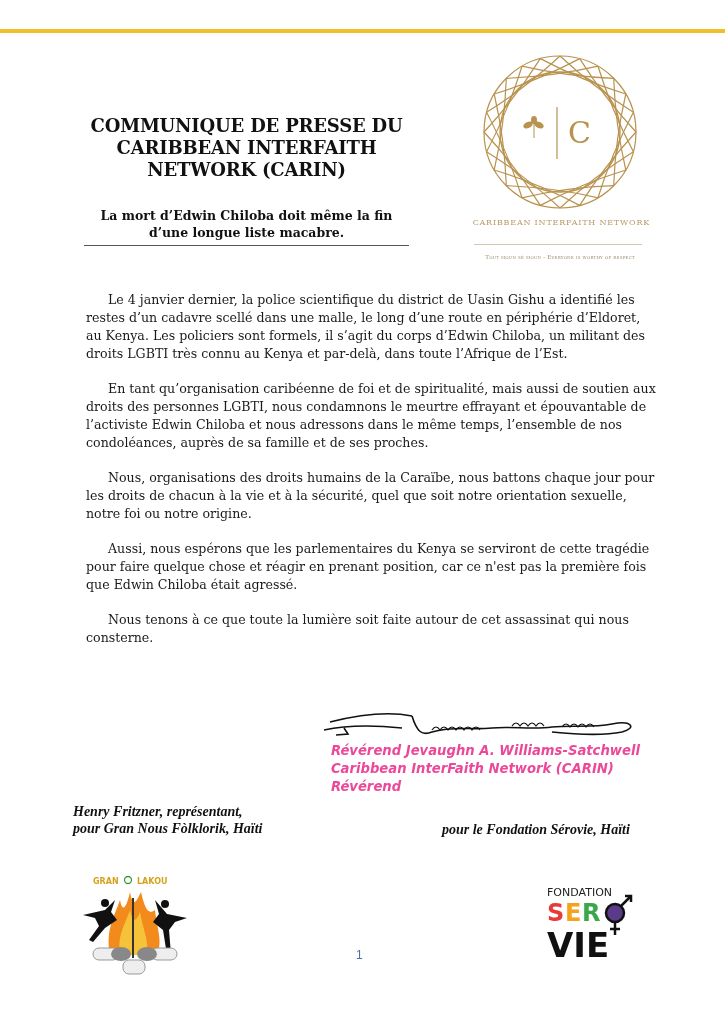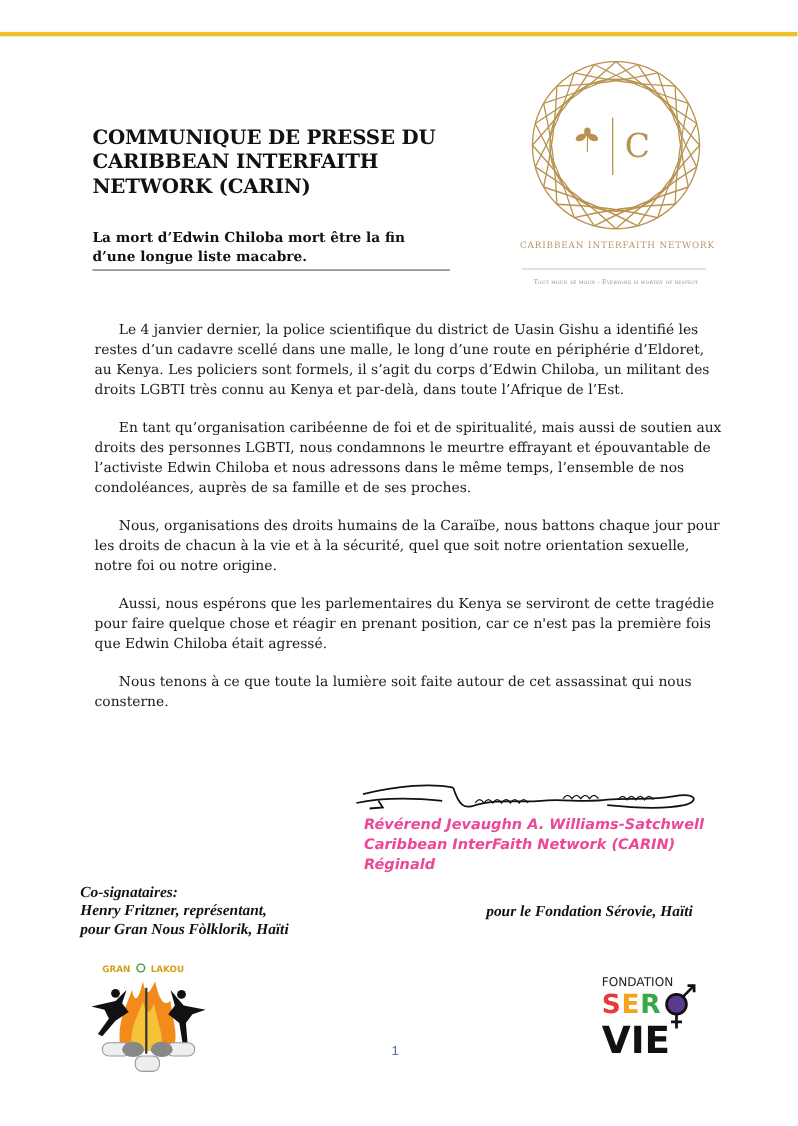"COMMUNIQUE DE PRESSE DU" .title-block { text-align: none -> center }
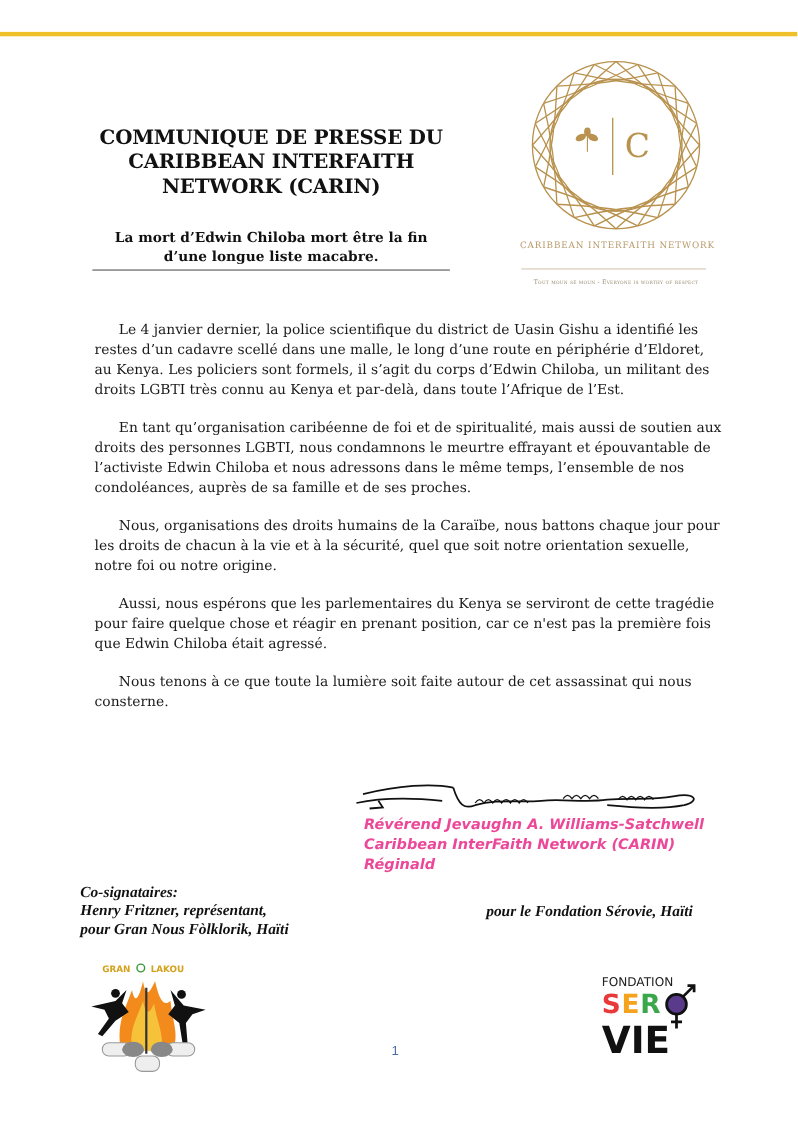"La mort d’Edwin Chiloba mort" span { text: mort être -> doit même }
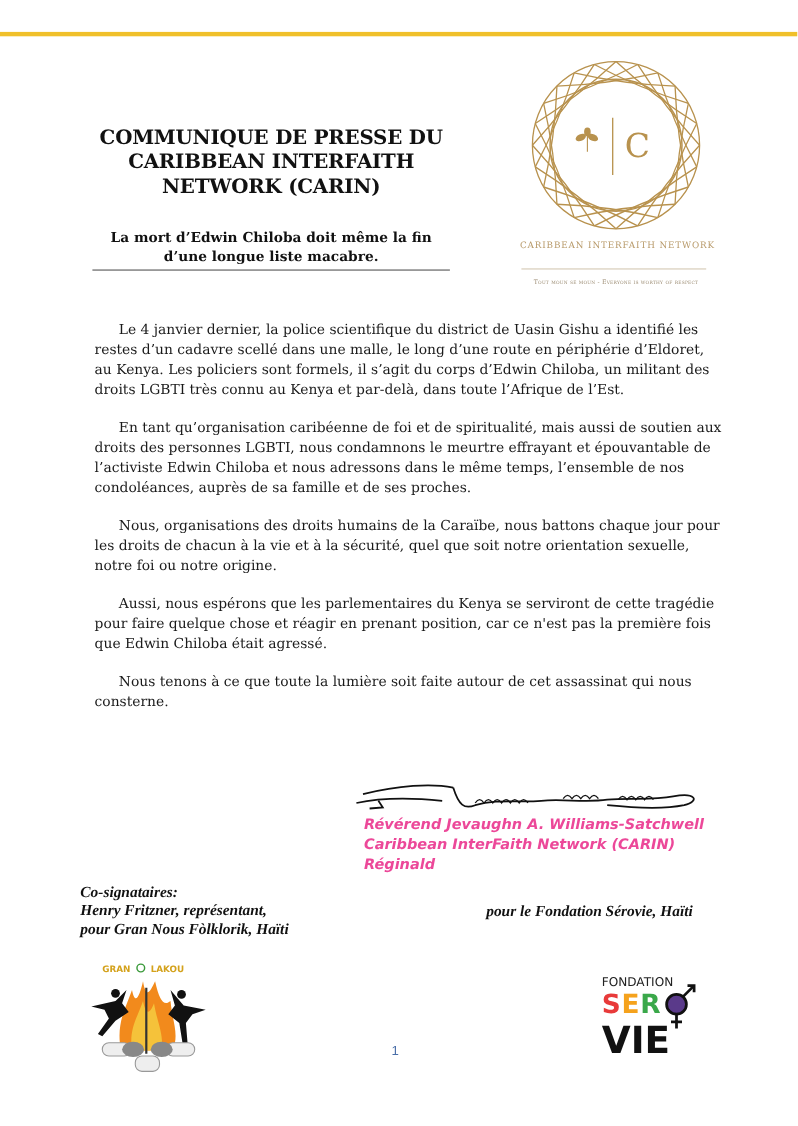"Réginald" div { text: Réginald -> Révérend }
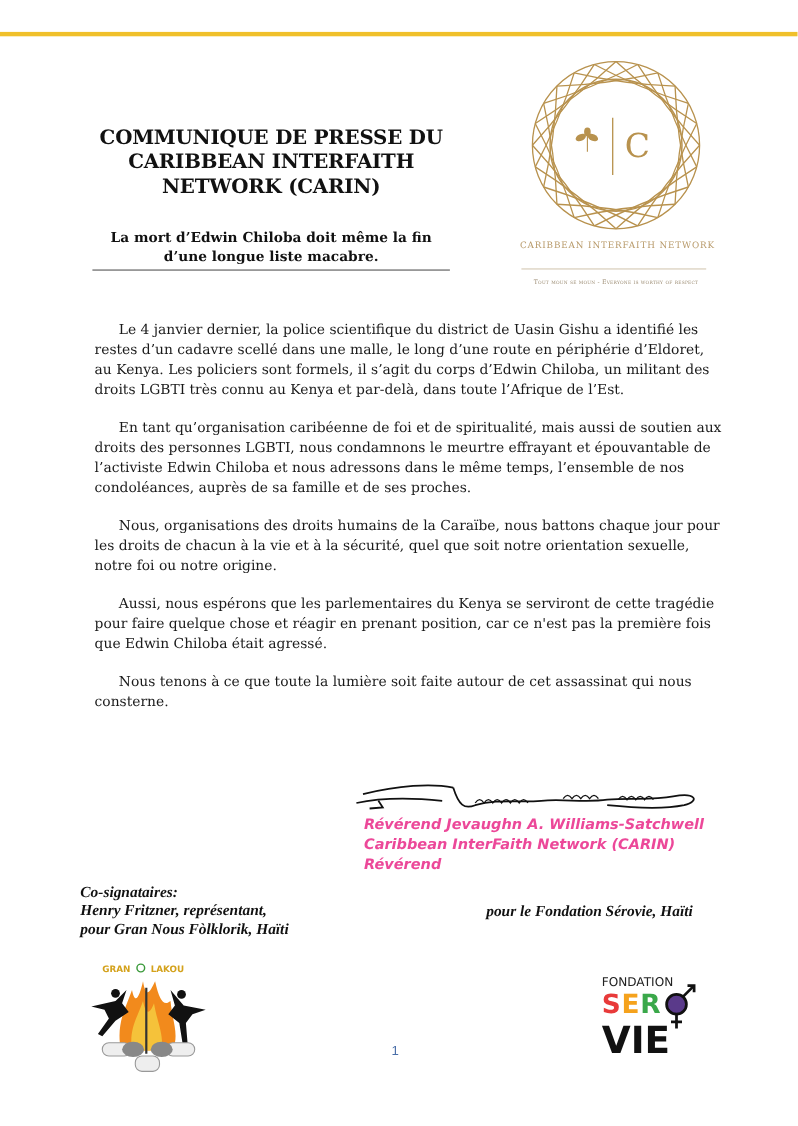"Co-signataires:" div { html: <div>Co-signataires:</div> -> none }
